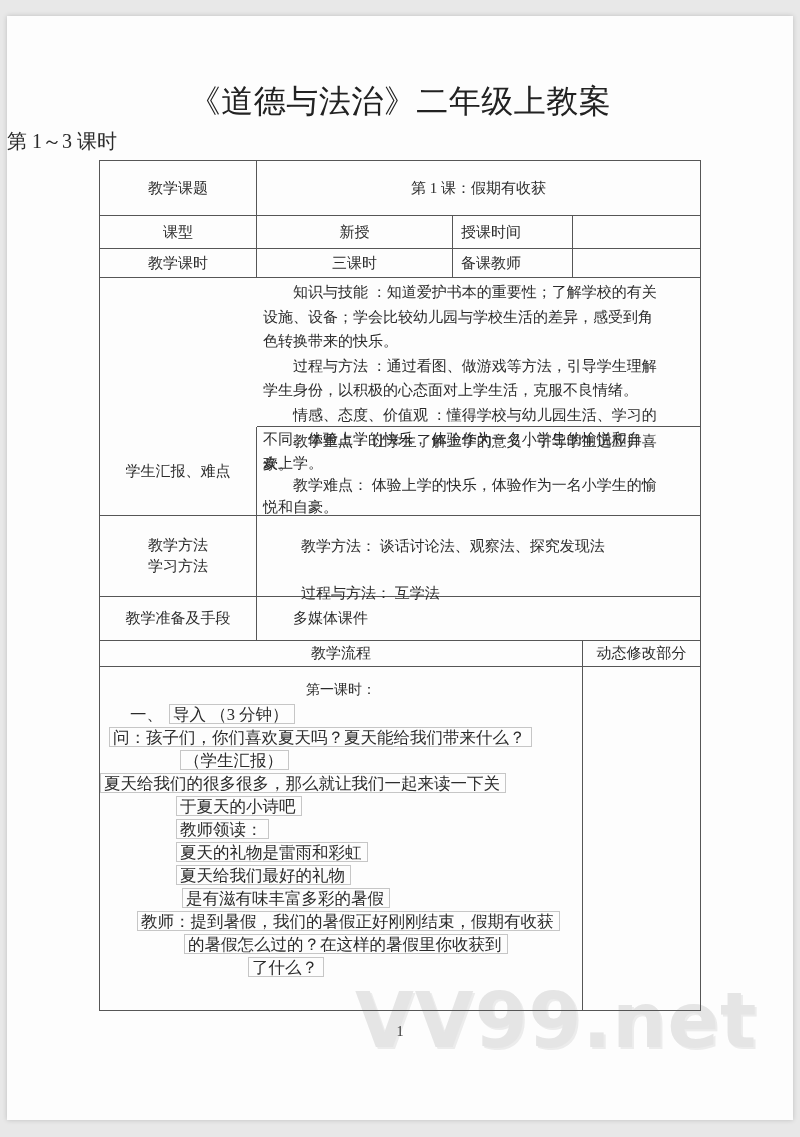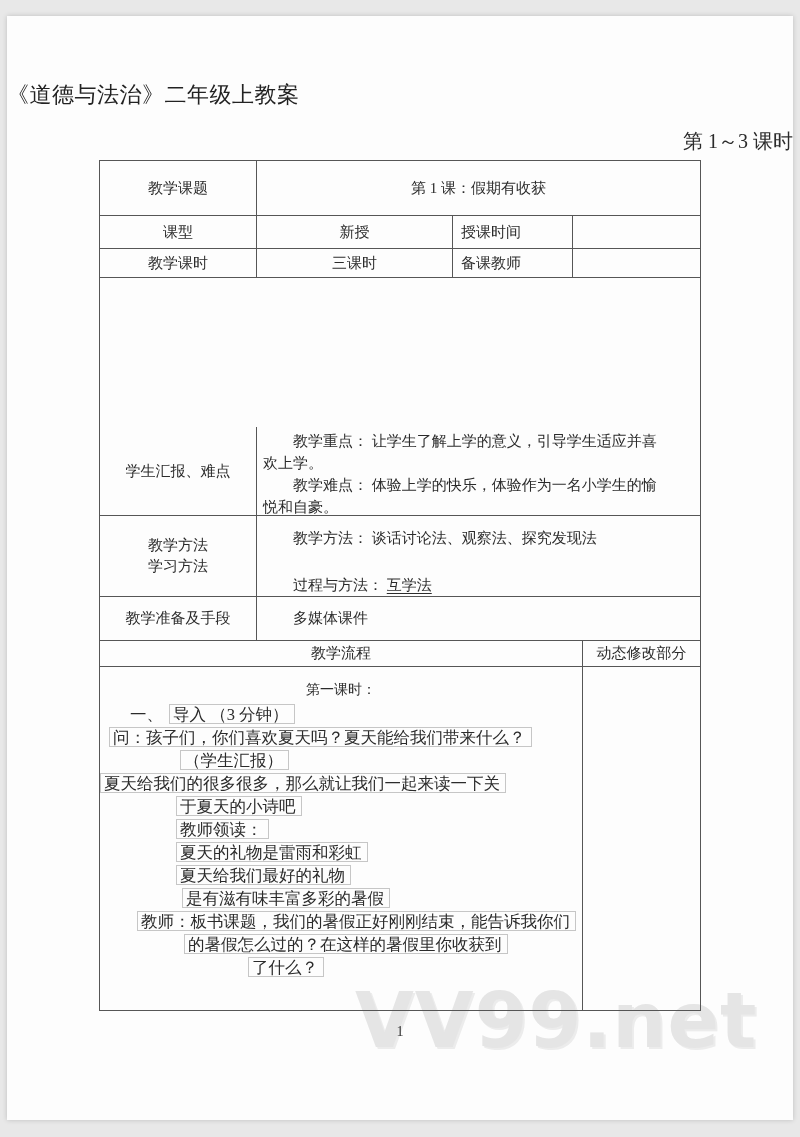"《道德与法治》二年级上教案" .doc-title { font-size: 22px -> 32px; text-align: none -> center }
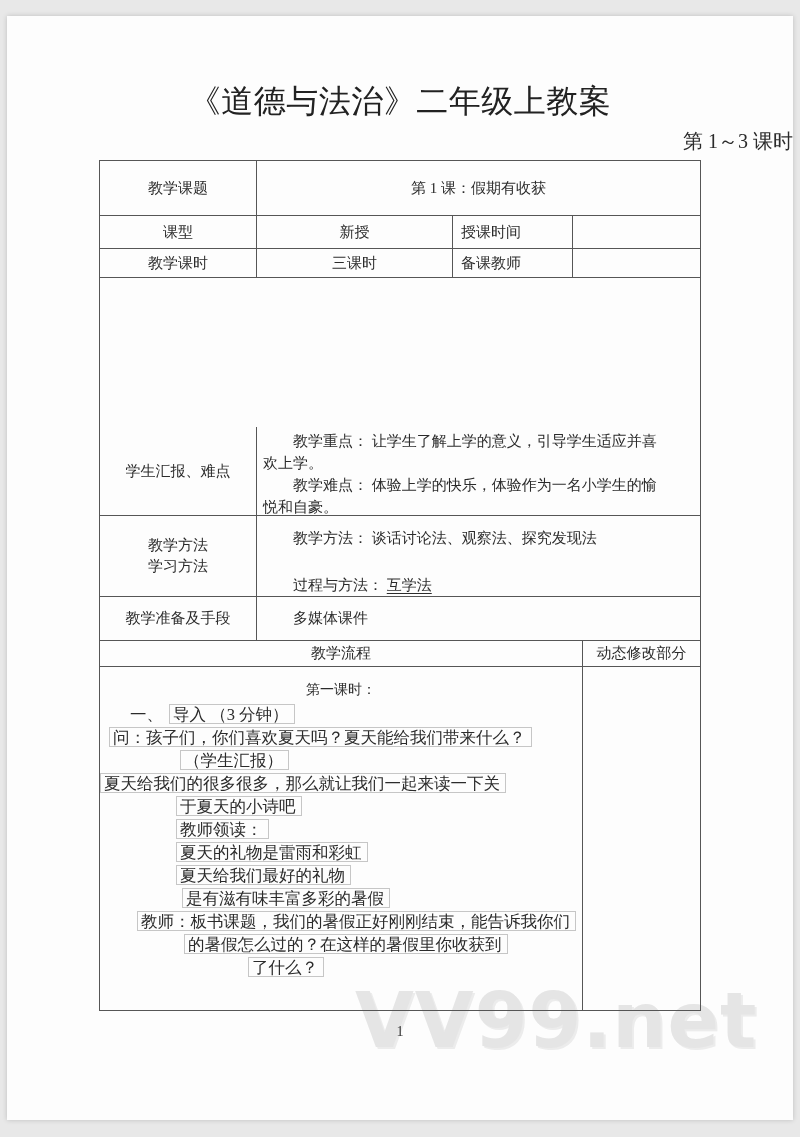"第 1～3 课时" .doc-subtitle { text-align: right -> left }
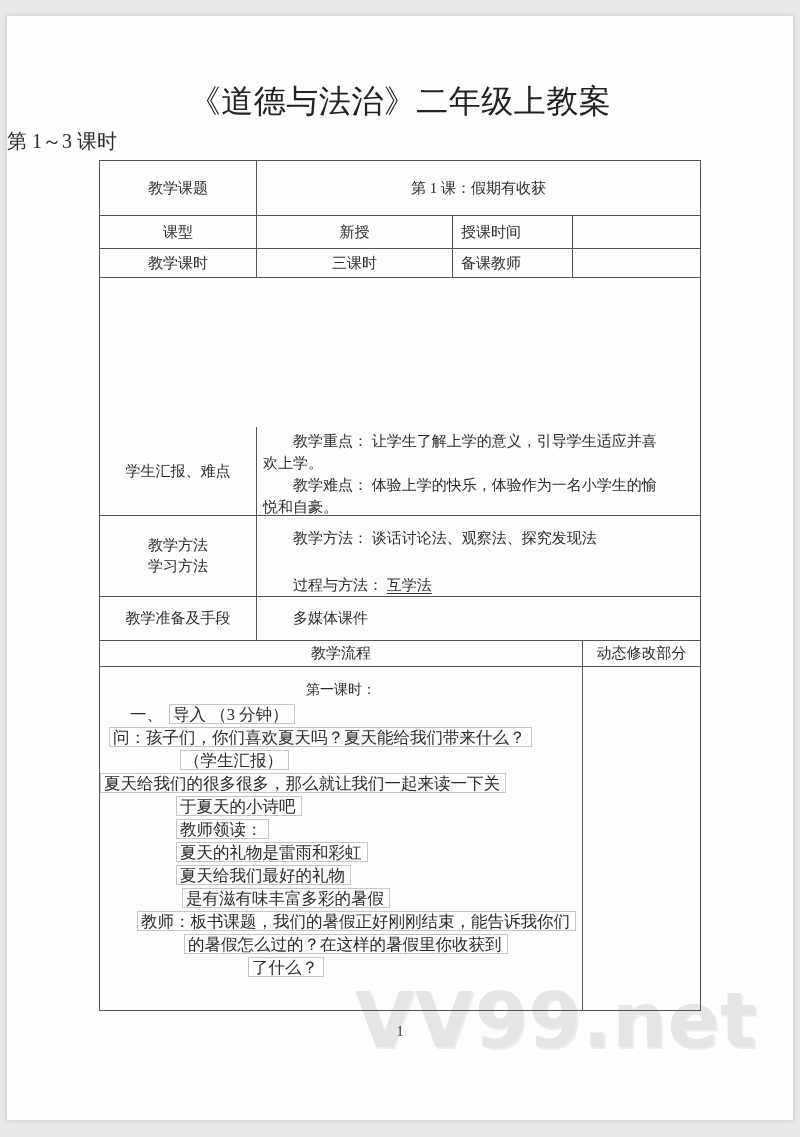"知识与技能" div.cell { html: none -> <div> <p>知识与技能 ：知道爱护书本的重要性；了解学校的有关设施、设备；学会比较幼儿园与学校生活的差异，感受到角色转换带来的快乐。</p> <p>过程与方法 ：通过看图、做游戏等方法，引导学生理解学生身份，以积极的心态面对上学生活，克服不良情绪。</p> <p>情感、态度、价值观 ：懂得学校与幼儿园生活、学习的不同。体验上学的快乐， 体验作为一名小学生的愉悦和自豪。</p> </div> }
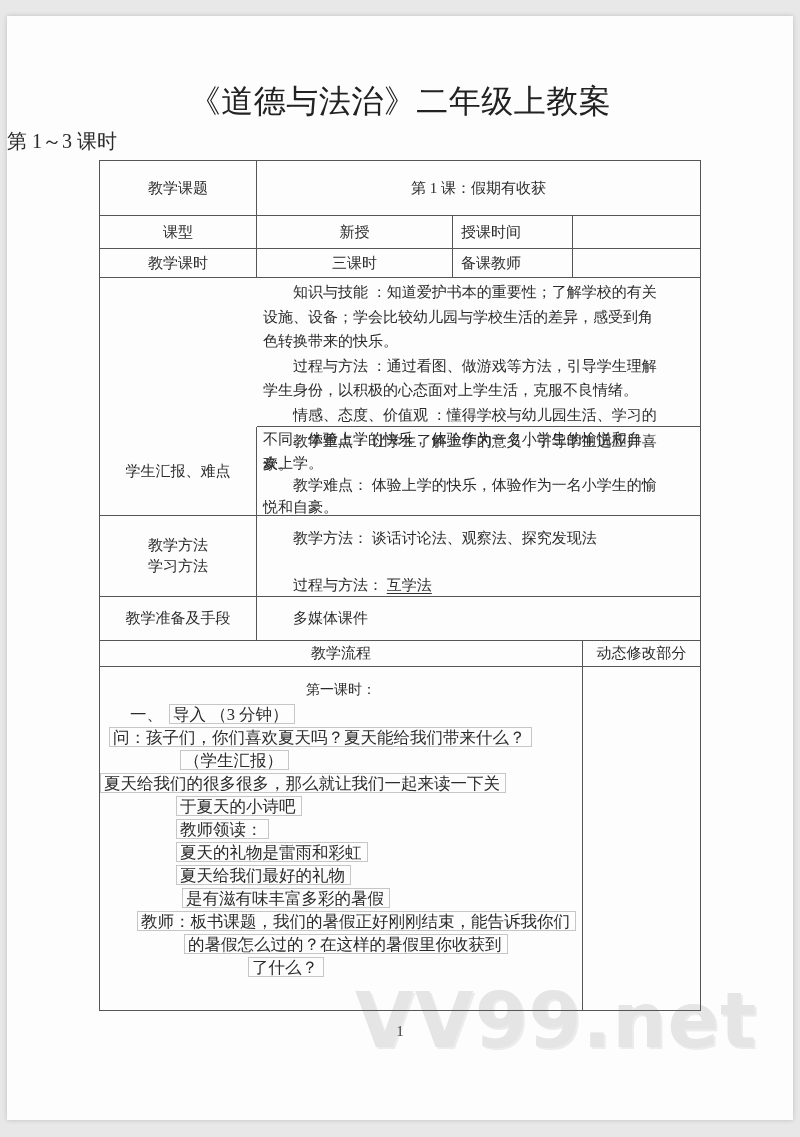"教学方法： 谈话讨论法、观察法、探究发现法" .methods-content p { margin: 0 -> 8px }
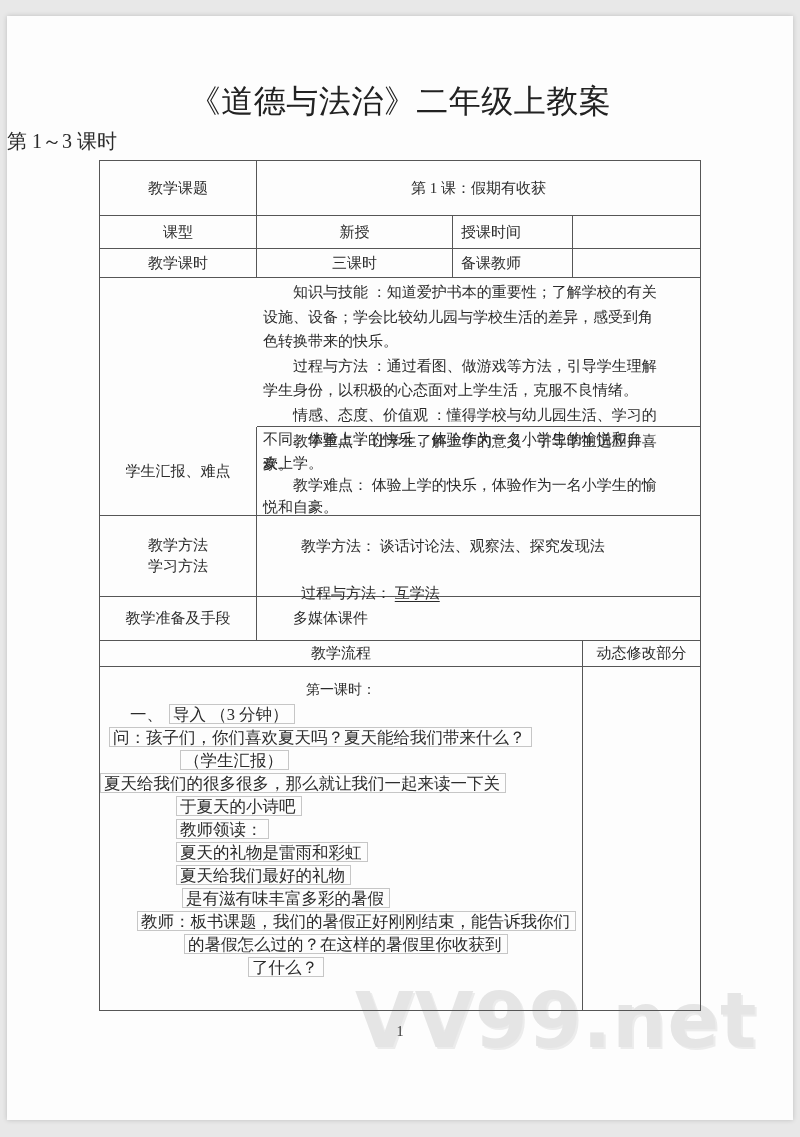"互学法" .uline { text-decoration: underline -> none }
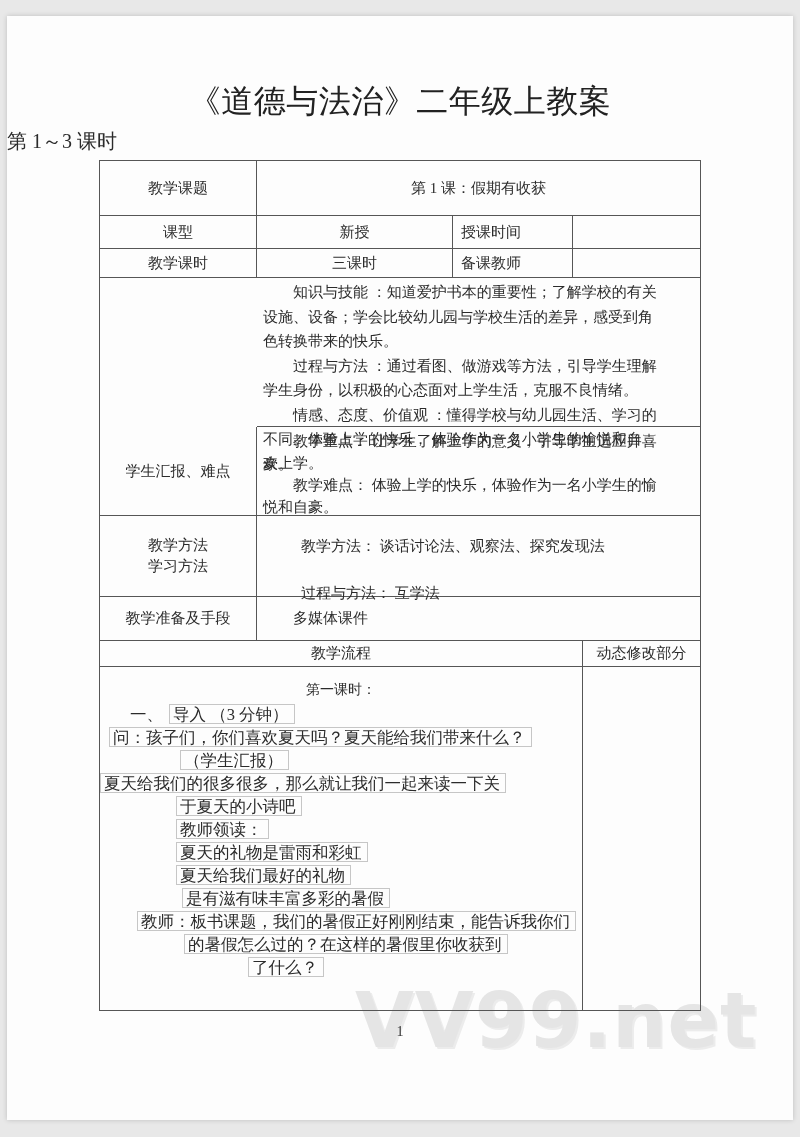"教师：板书课题，我们的暑假正好刚刚结束，能告诉我你们" span.box { text: 板书课题，我们的暑假正好刚刚结束，能告诉我你们 -> 提到暑假，我们的暑假正好刚刚结束，假期有收获 }
